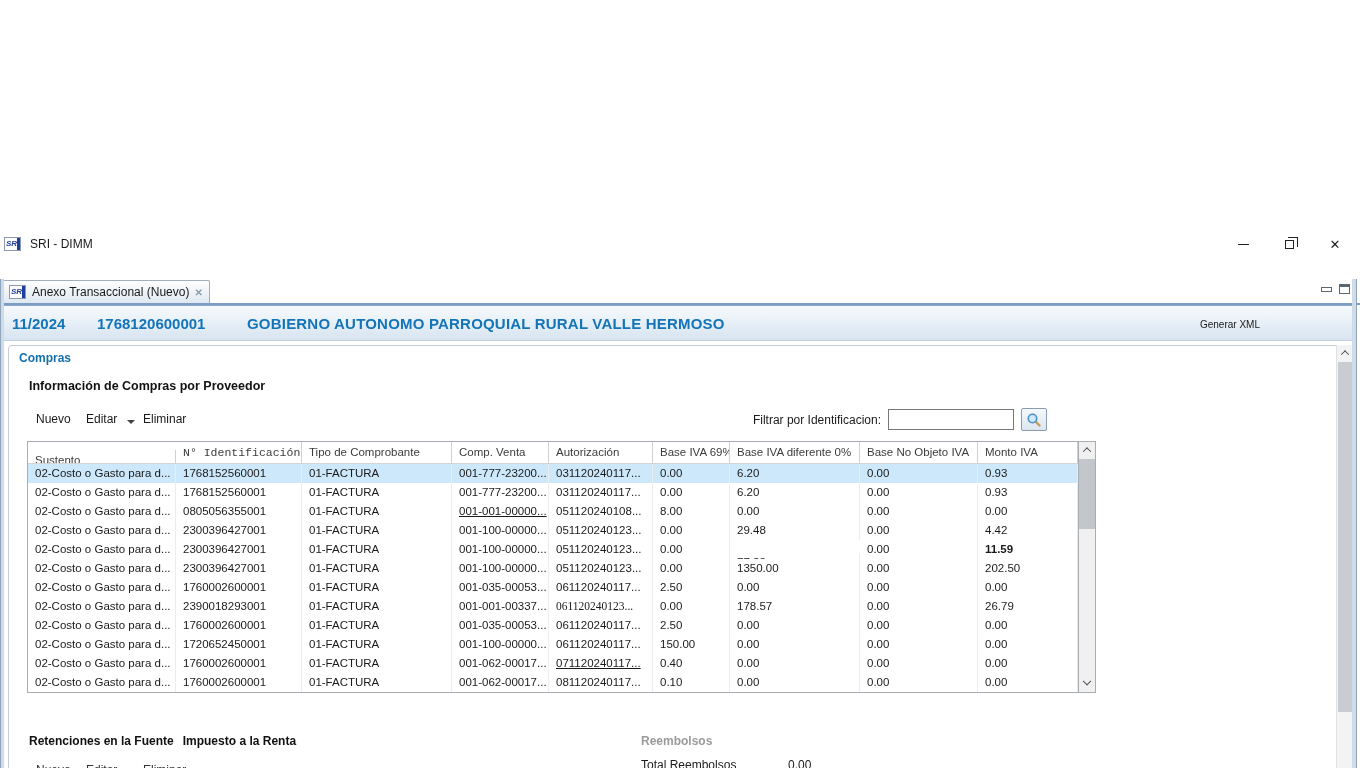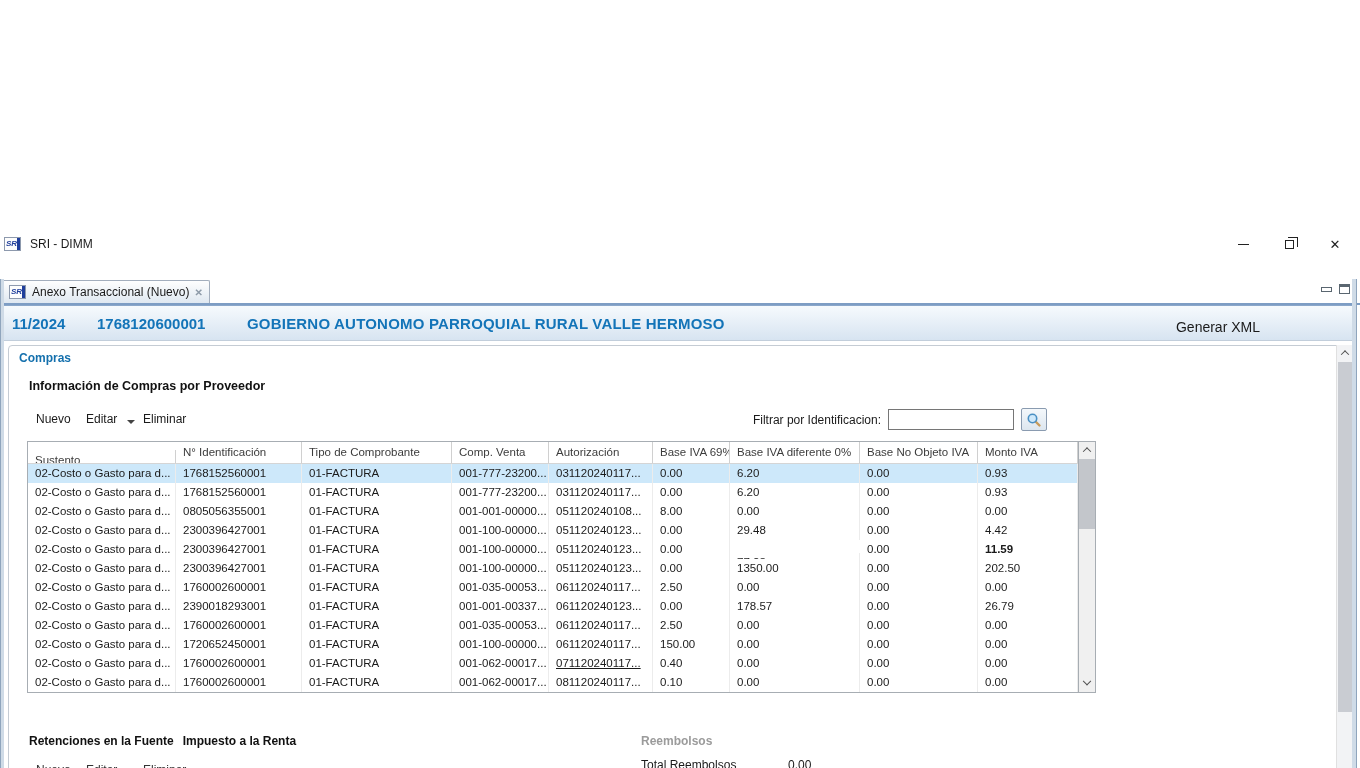"Generar XML" .hb-generate { font-size: 14px -> 10px }
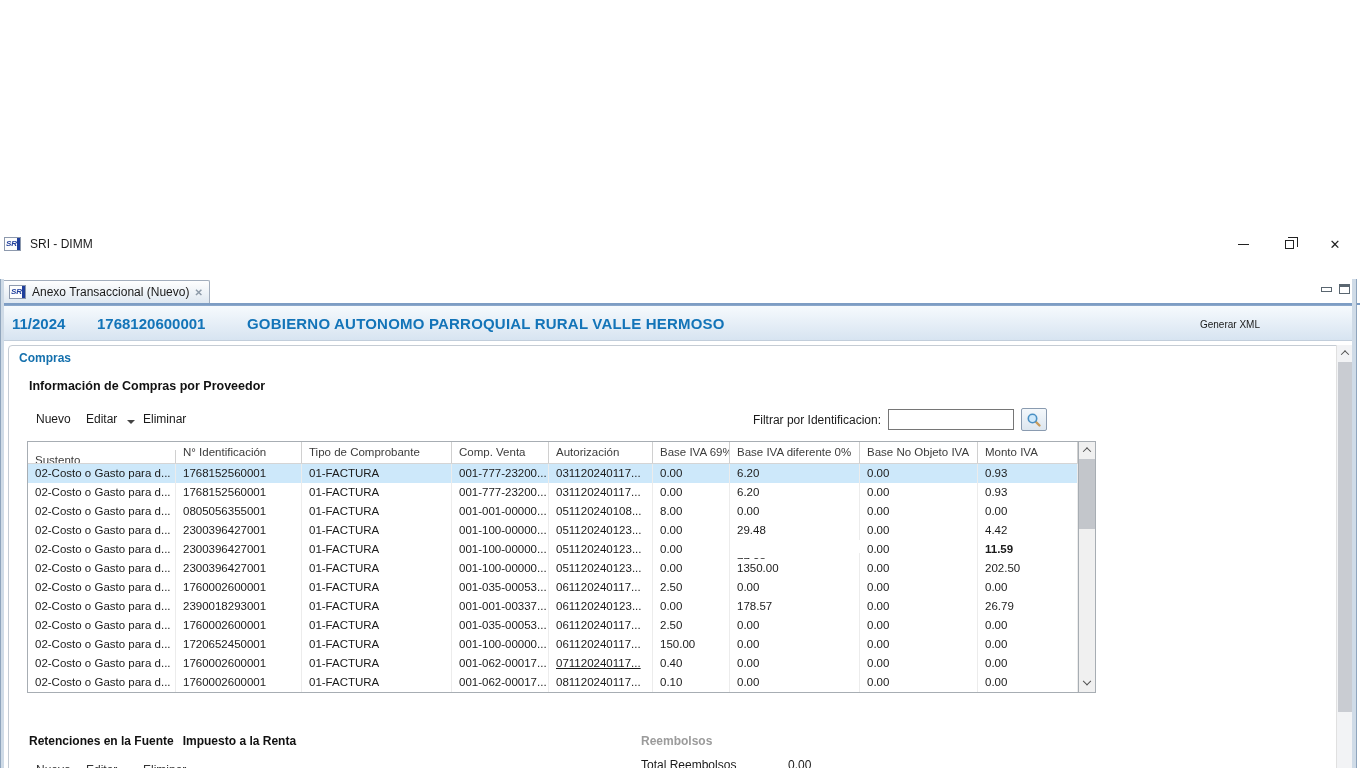"N° Identificación" div.th { font-family: none -> Liberation Mono, monospace }
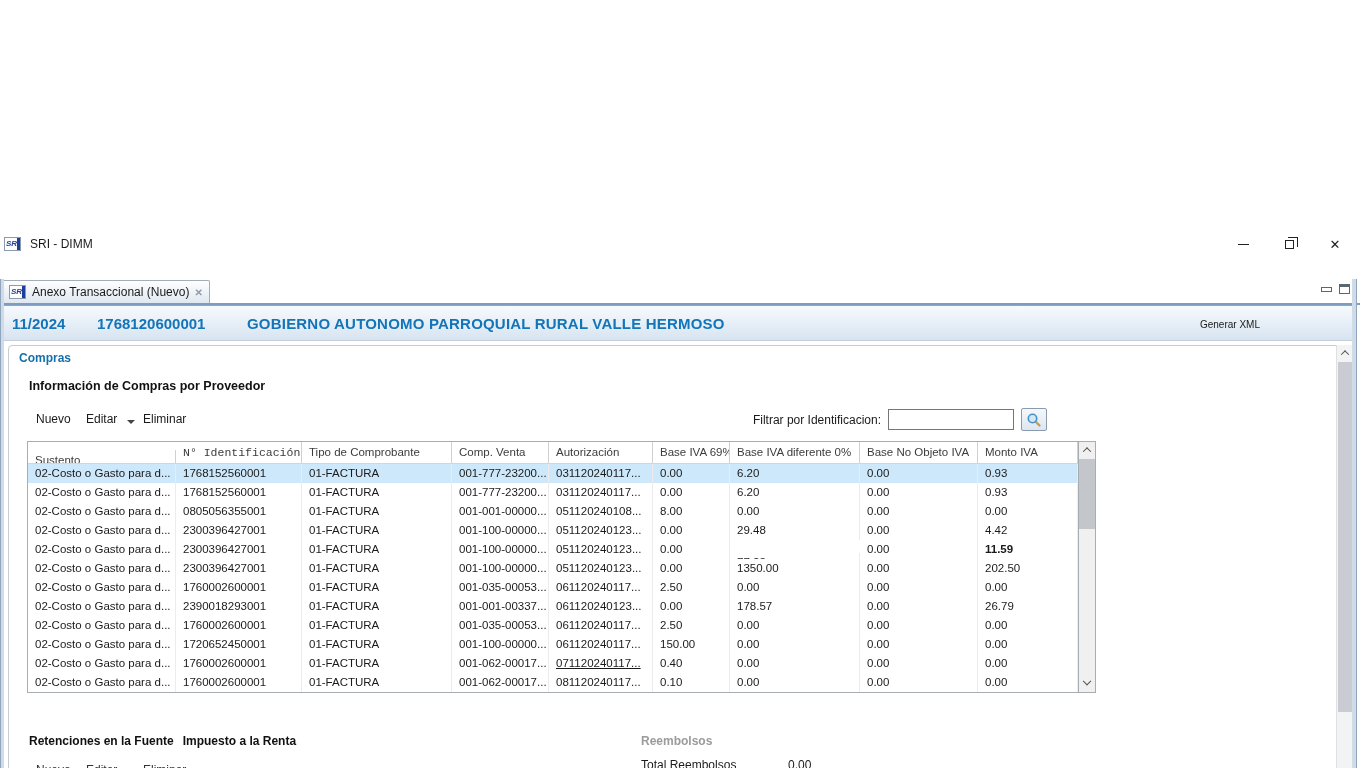"001-001-00000..." div.td { text-decoration: none -> underline }
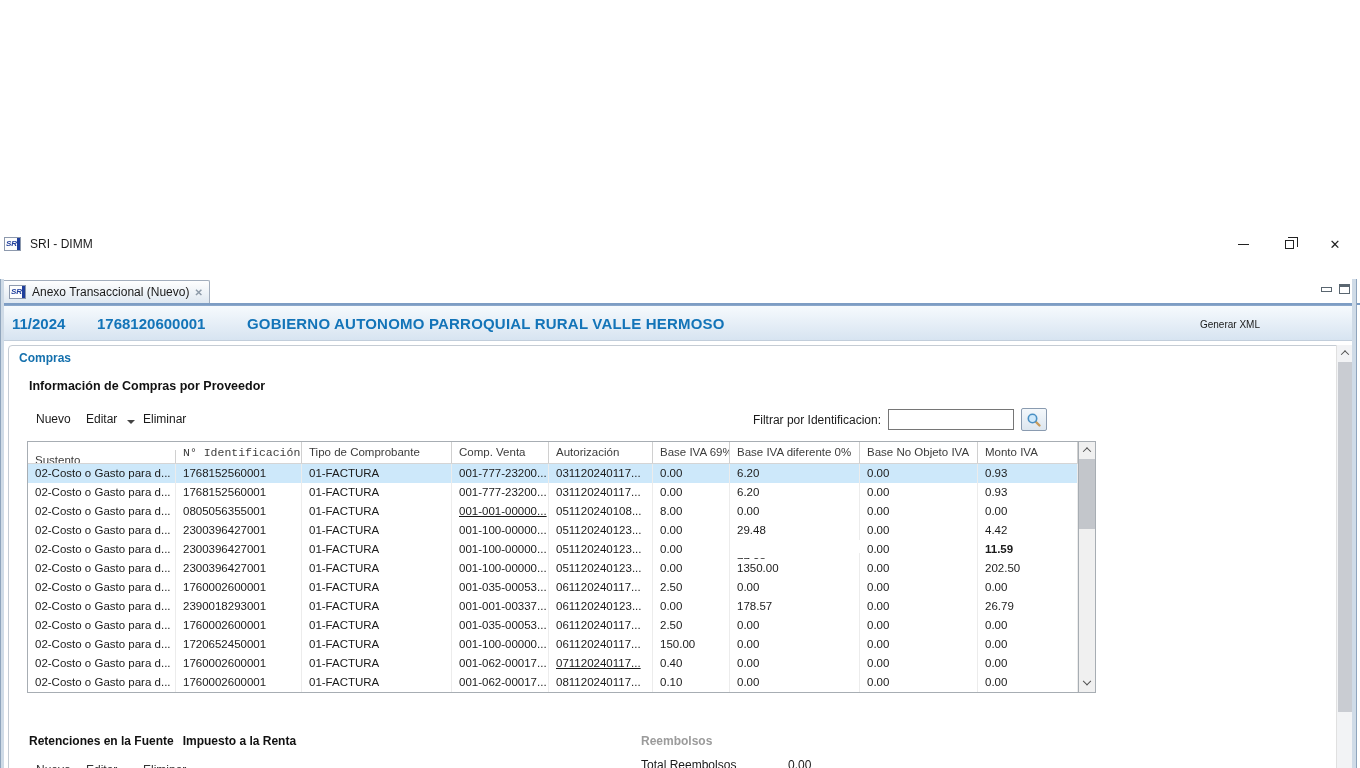"061120240123..." div.td { font-family: none -> Liberation Serif, serif }
